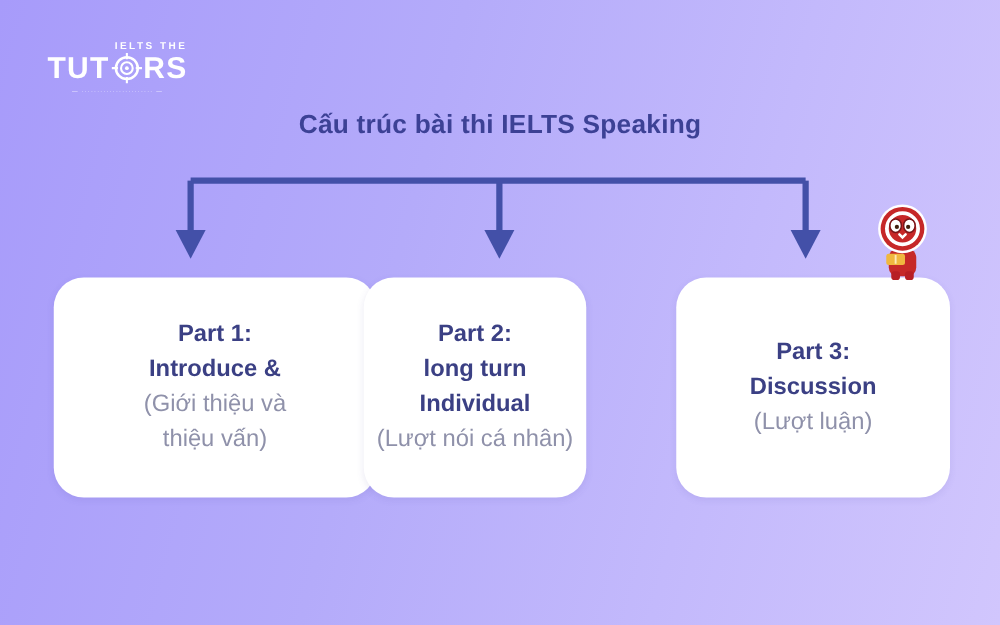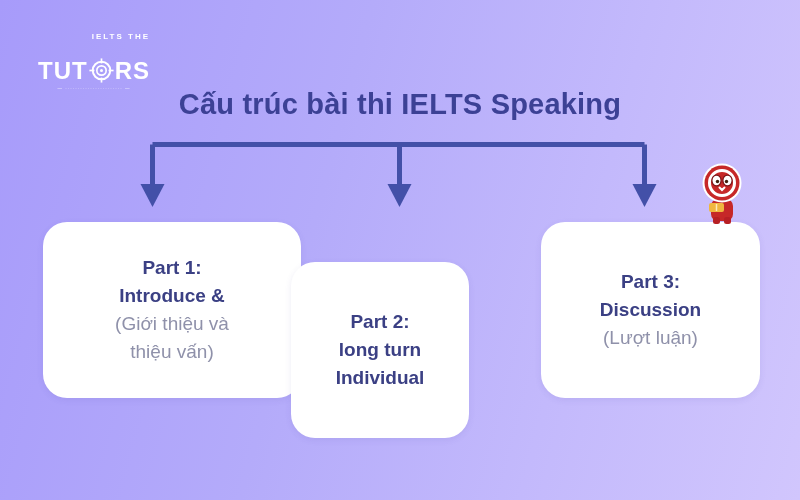"TUT" .logo-main { margin-top: 16px -> 0 }
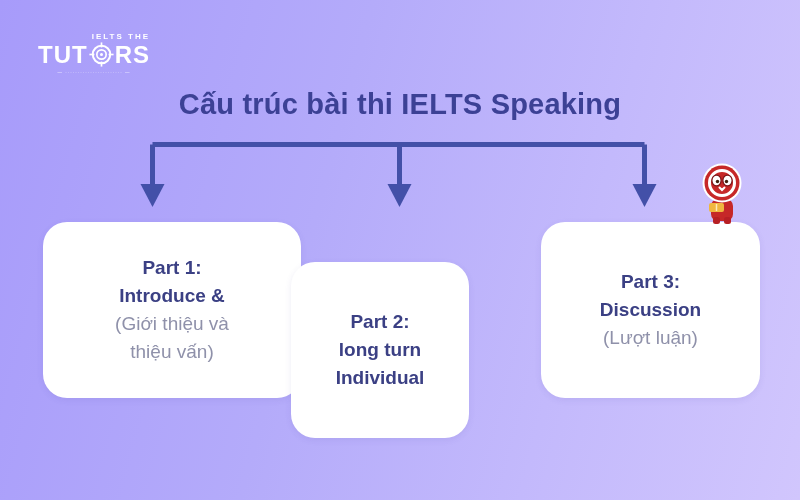"Cấu trúc bài thi IELTS" .title { font-size: 29px -> 21px }
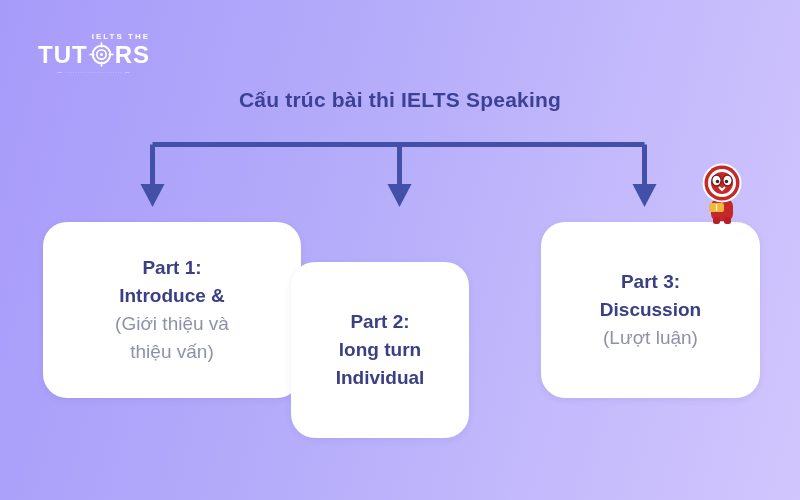"Part 2:" .card-2 { margin-top: 40px -> none }
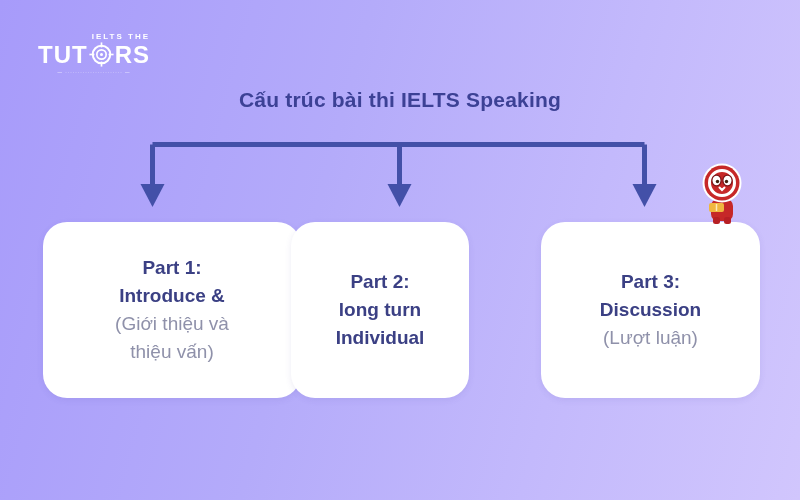"(Lượt nói cá nhân)" div.card-sub-line { html: none -> <div>(Lượt nói cá nhân)</div> }
